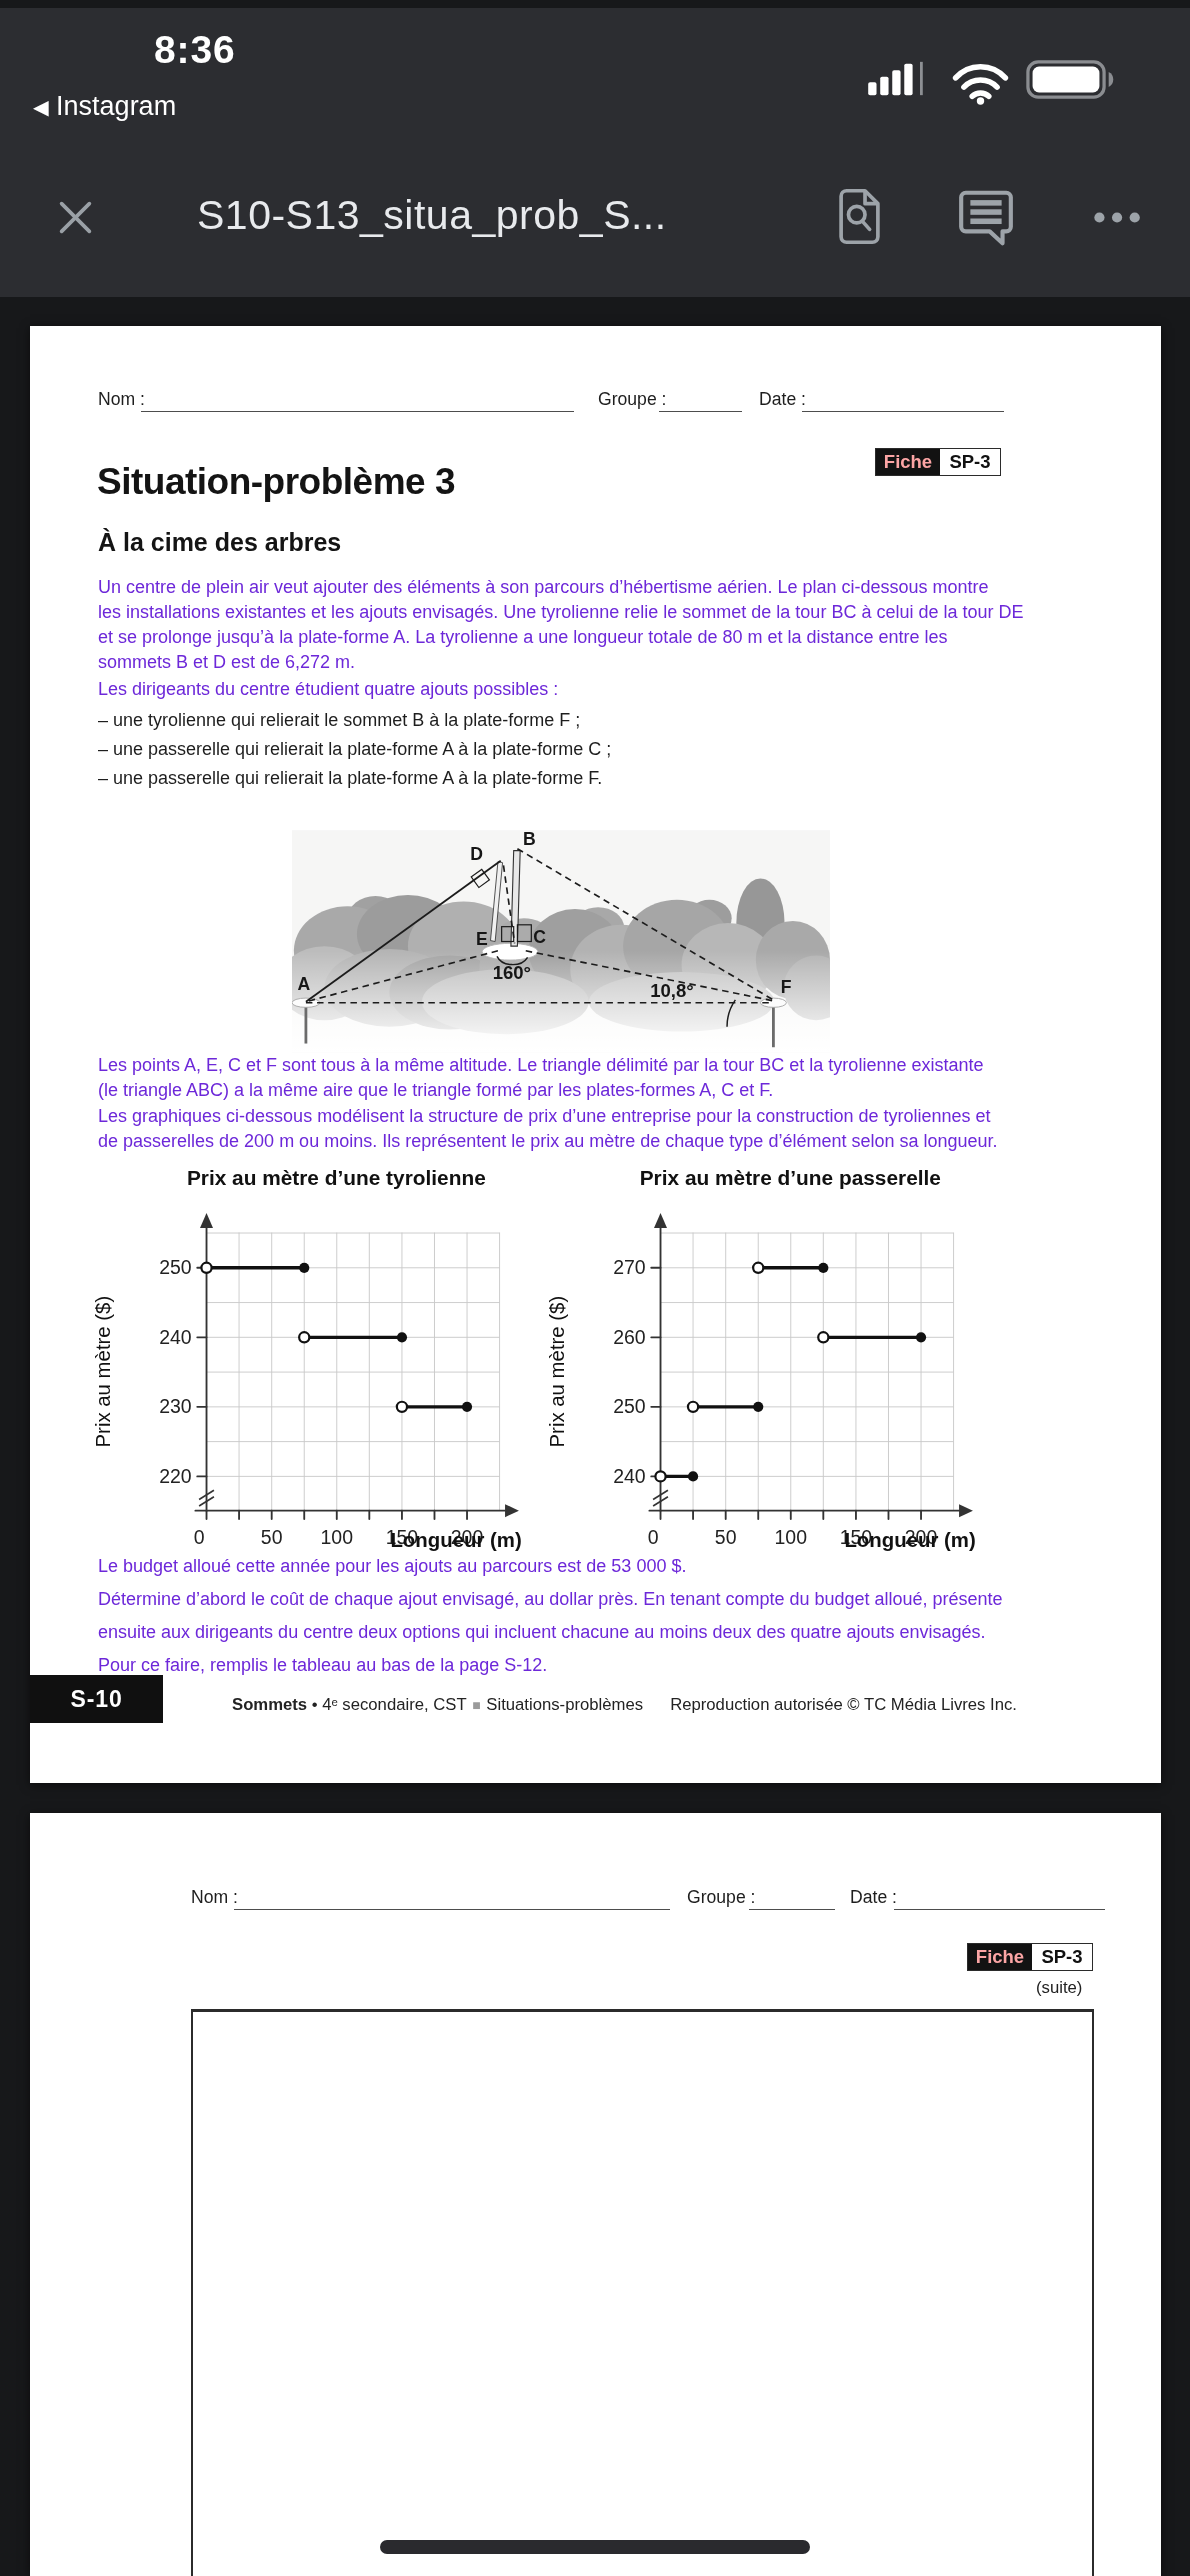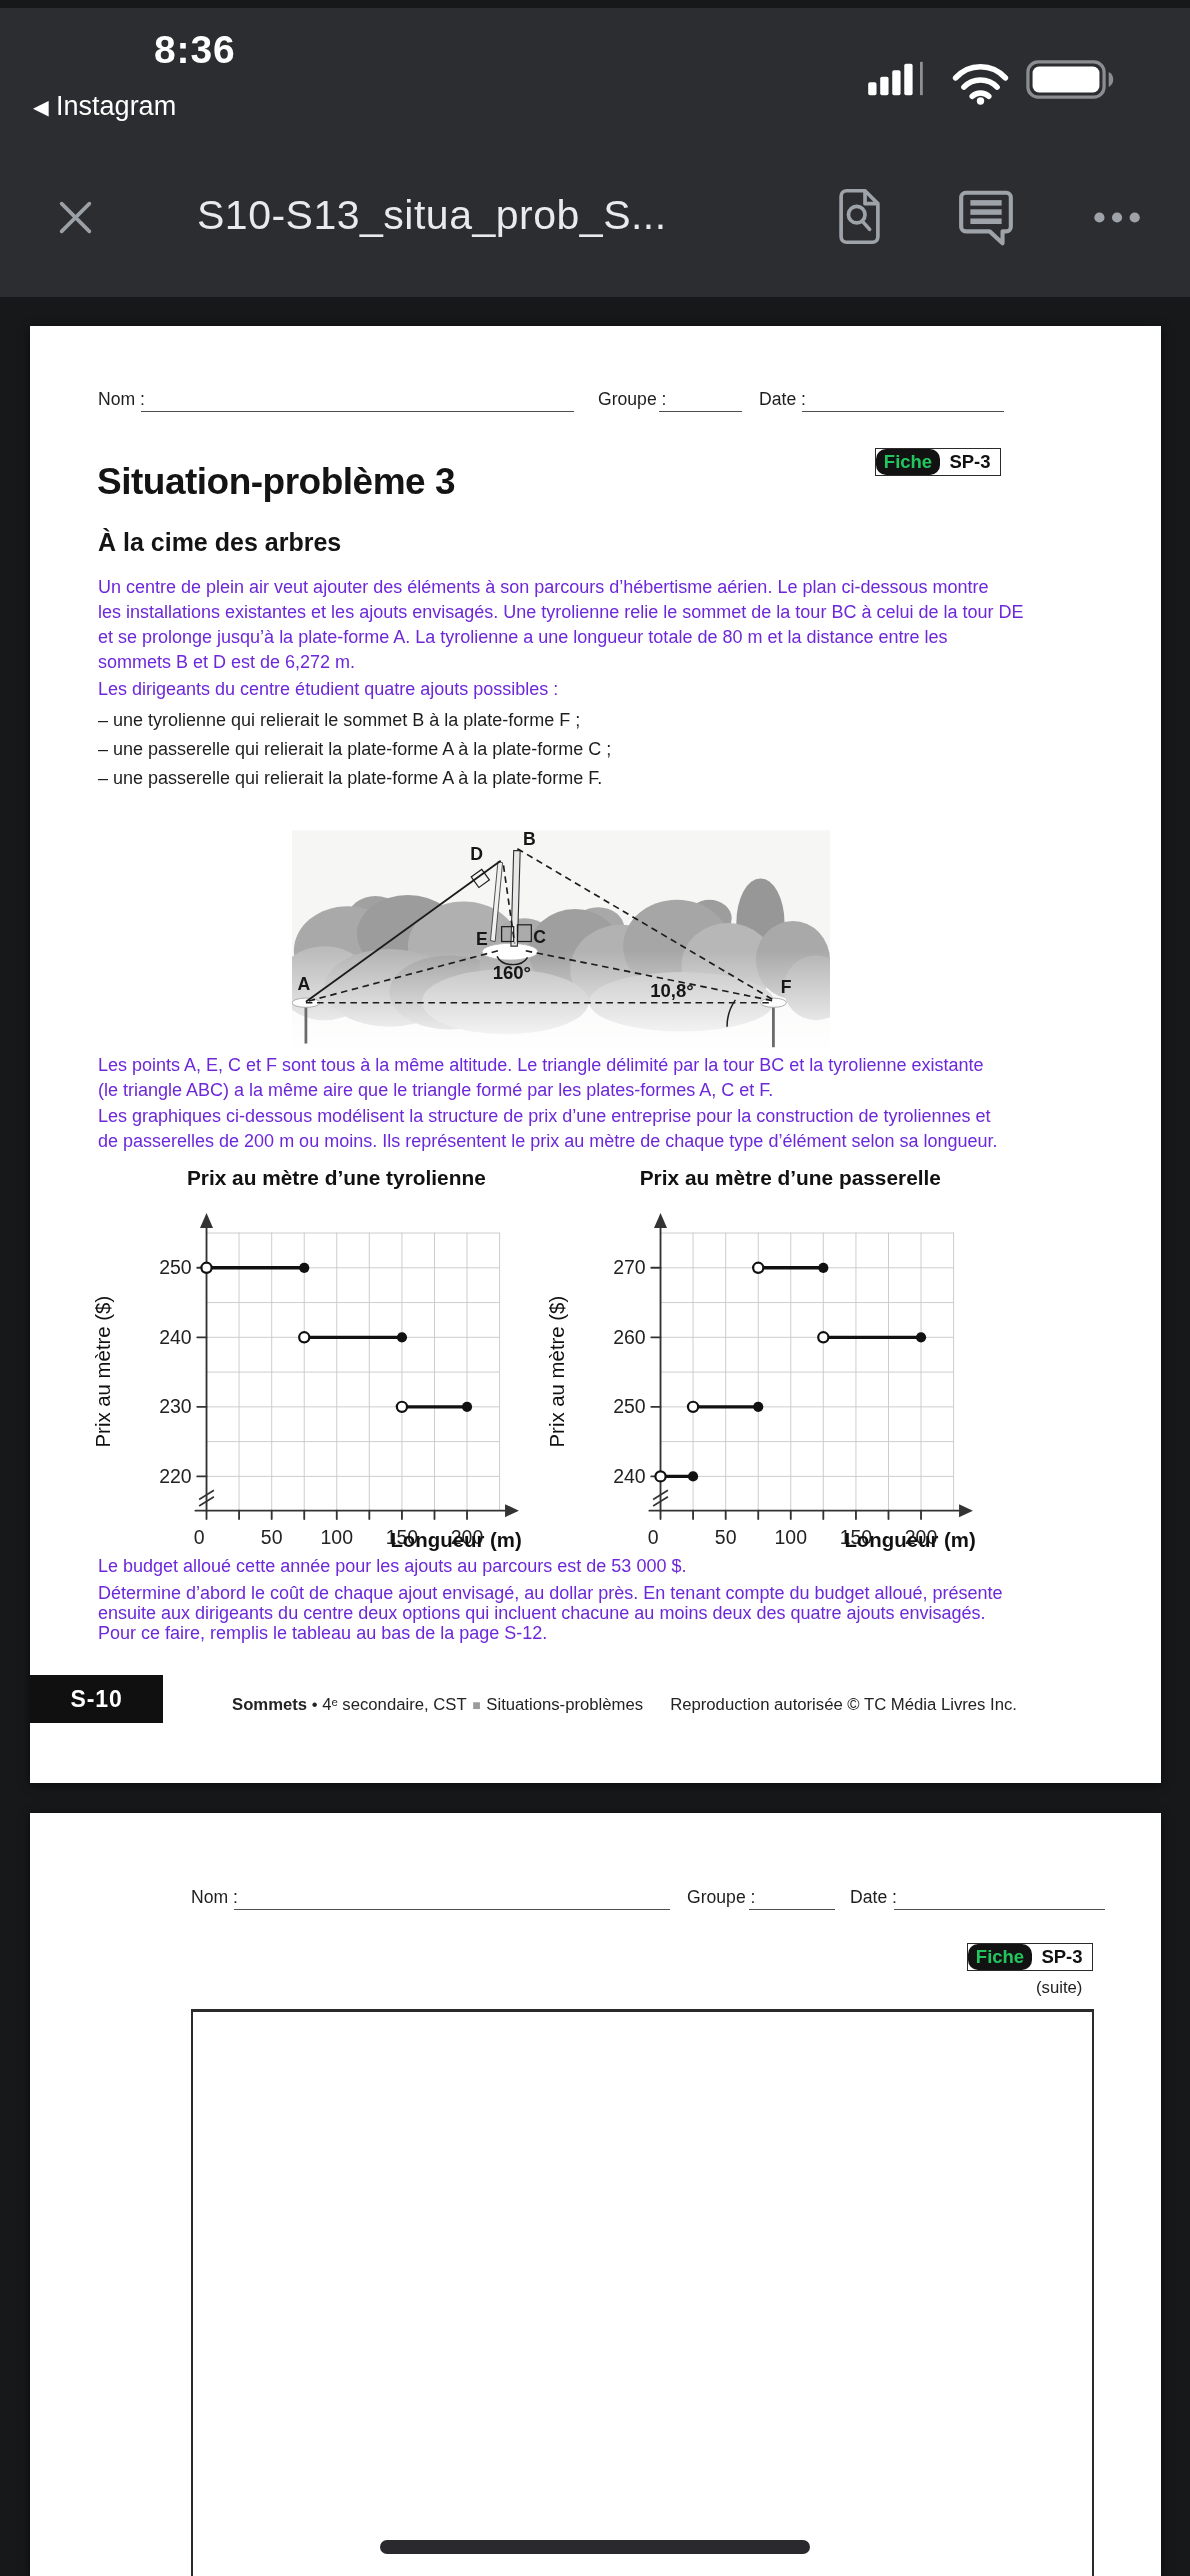"Fiche" .fiche-l { border-radius: 10px -> none; color: #22c55e -> #fca5a5 }
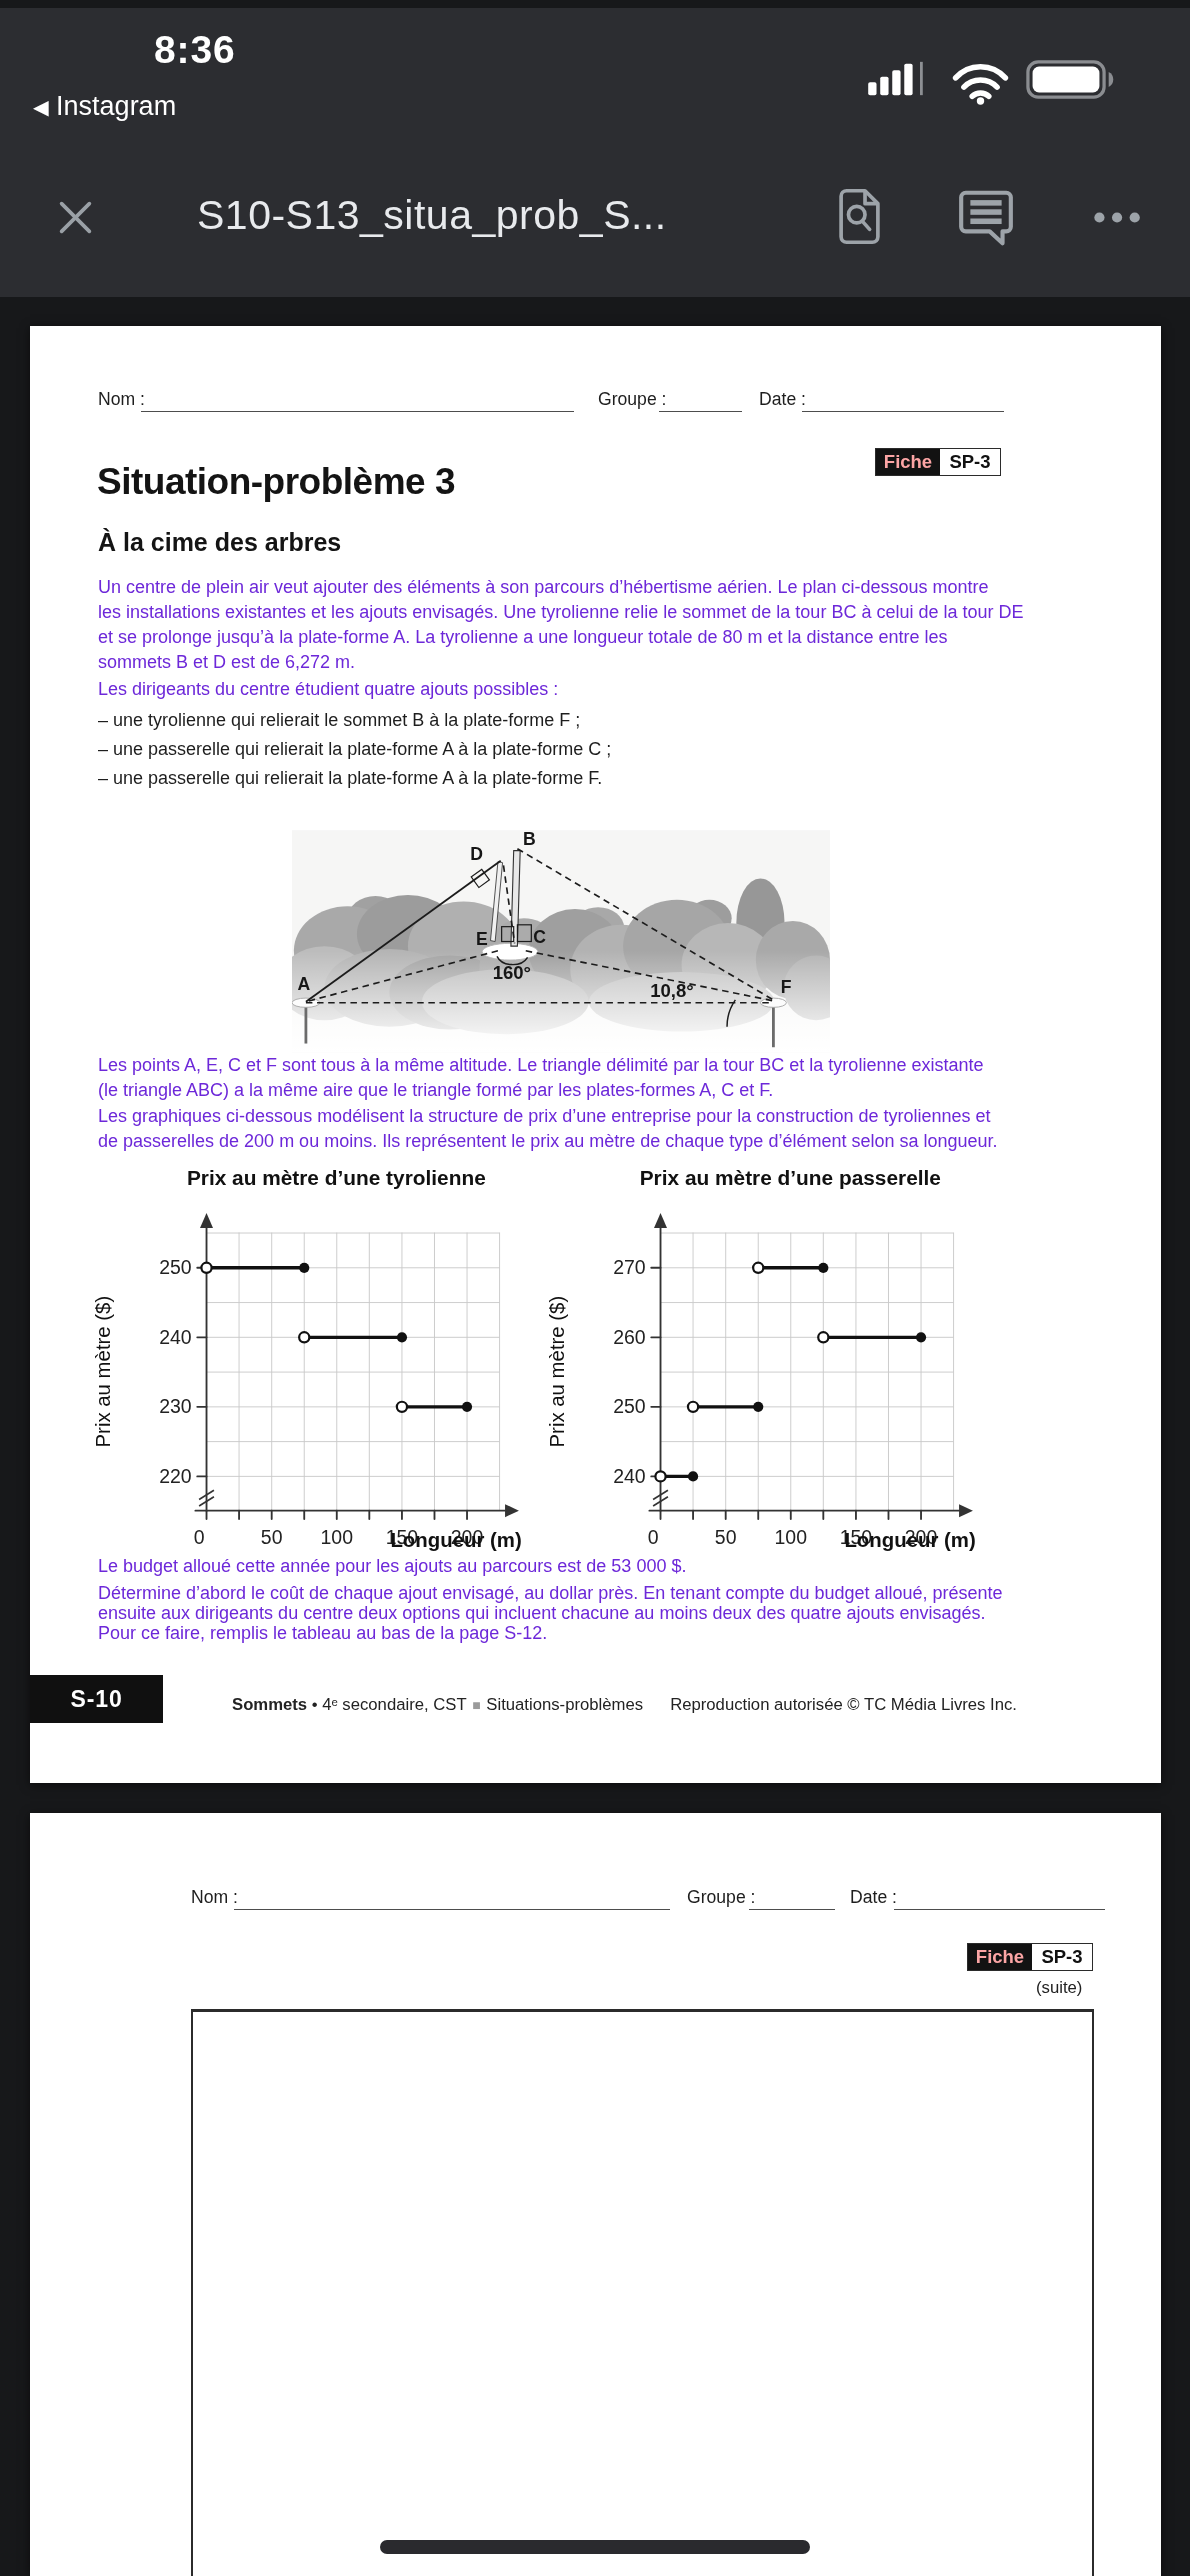"Détermine d’abord le coût de" div.abs { line-height: 20px -> 33px }
